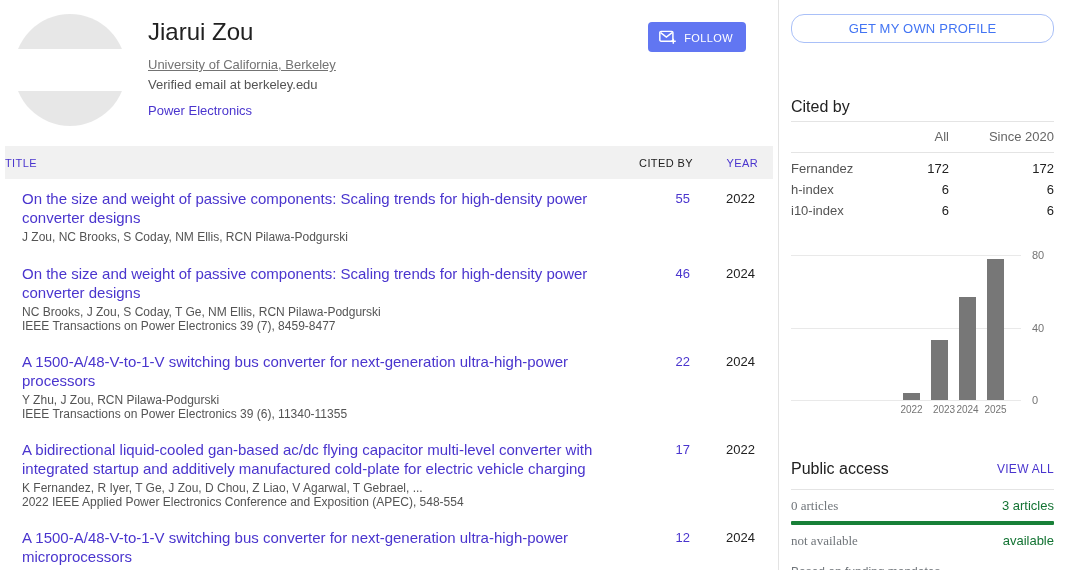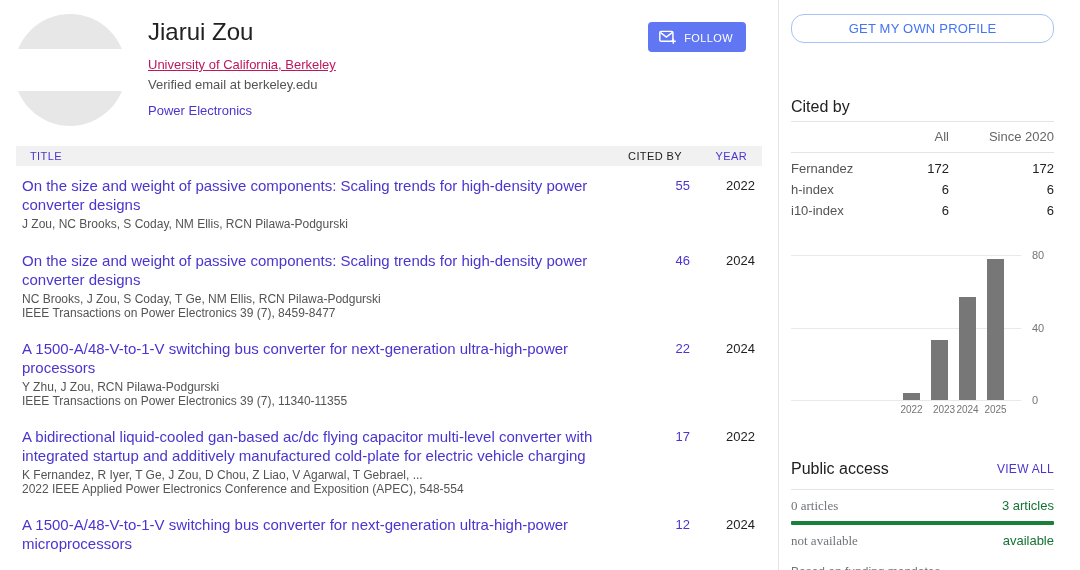"University of California, Berkeley" .affiliation { color: #be185d -> #737373 }
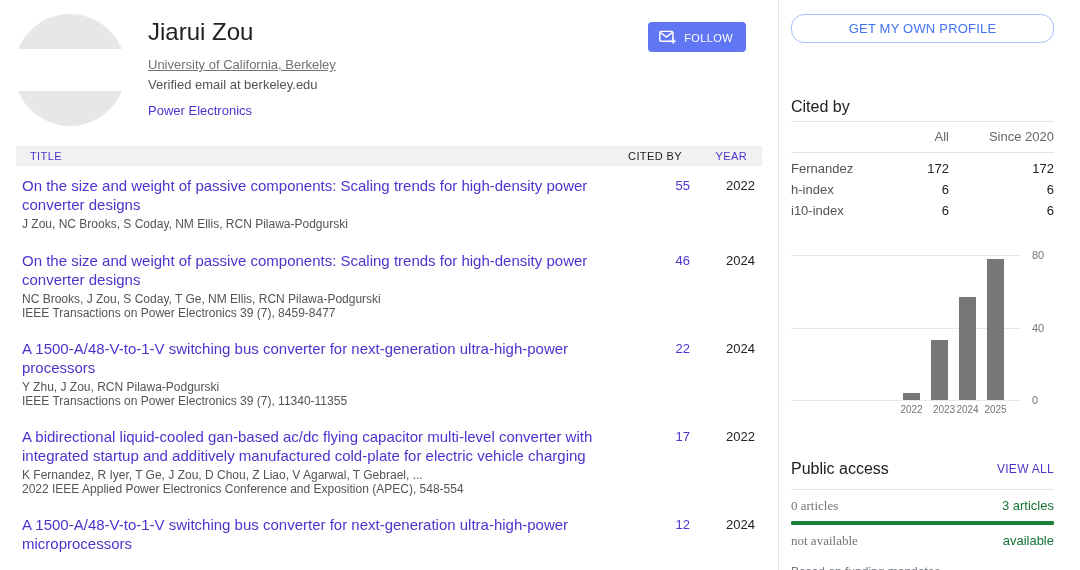"TITLE" .list-header { height: 20px -> 33px; margin: 20px 16px 0 -> 20px 5px 0; padding-left: 14px -> none }
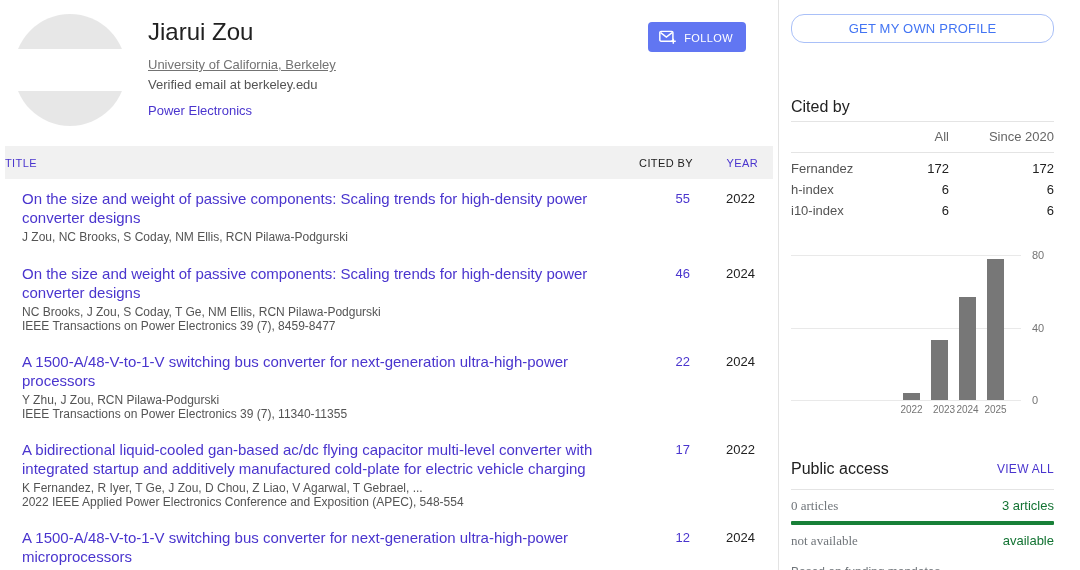"IEEE Transactions on Power Electronics 39 (7), 11340-11355" div.art-venue { text: 7 -> 6 }
